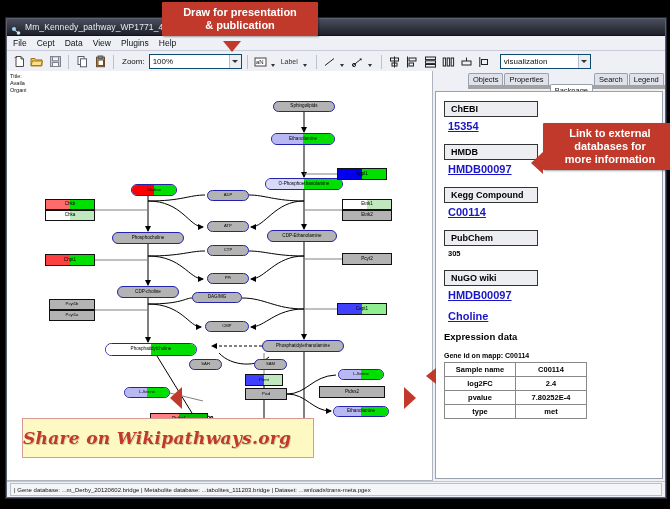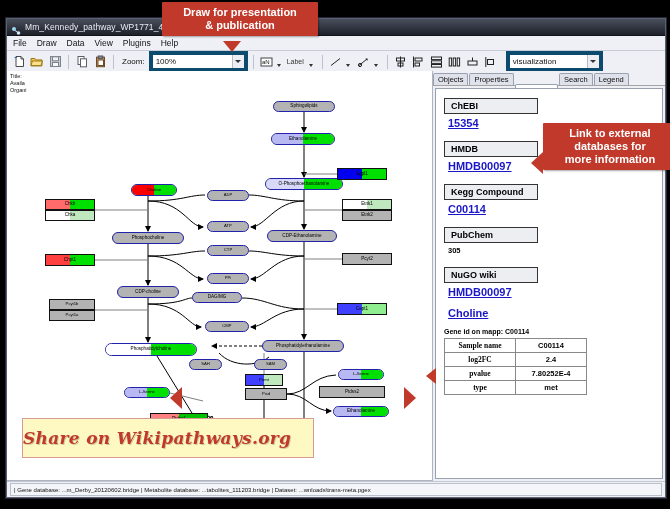"Draw" span.mi { text: Draw -> Cept }
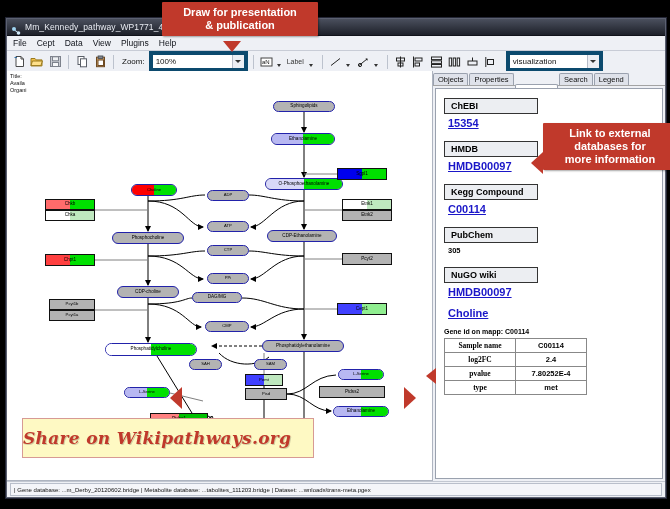"100%" .combo { border: 4px solid #0c4a6e -> 1px solid #0c4a6e }
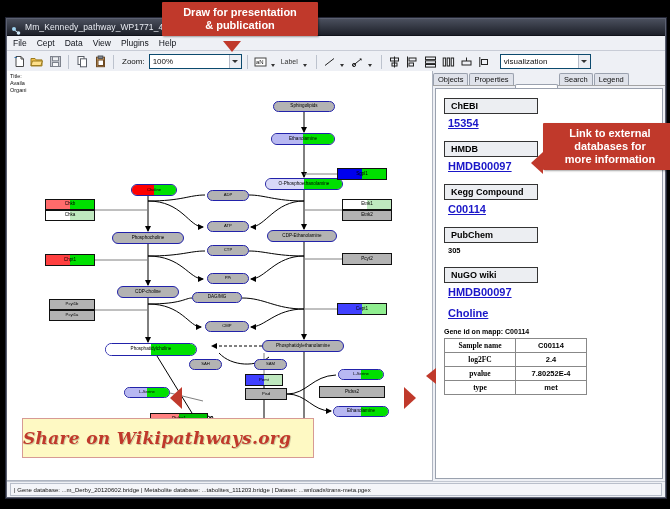"Objects" #tabstrip { border-bottom: 1px solid #a3a3a3 -> 4px solid #a3a3a3; margin-left: none -> 35px }
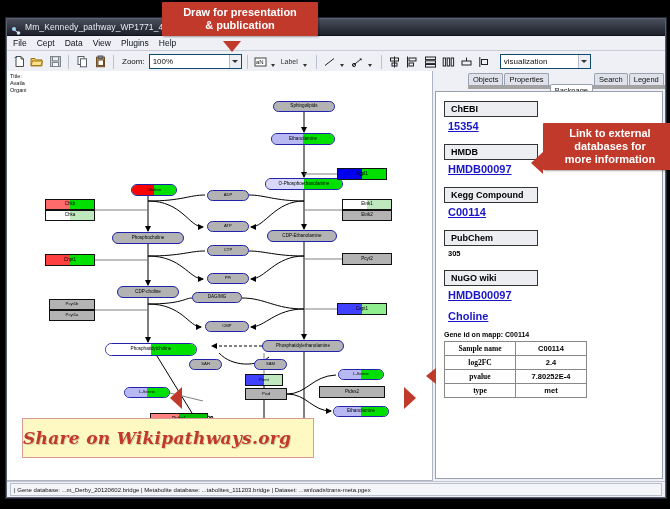"Expression data" div.exprhead { html: none -> <div>Expression data</div> }
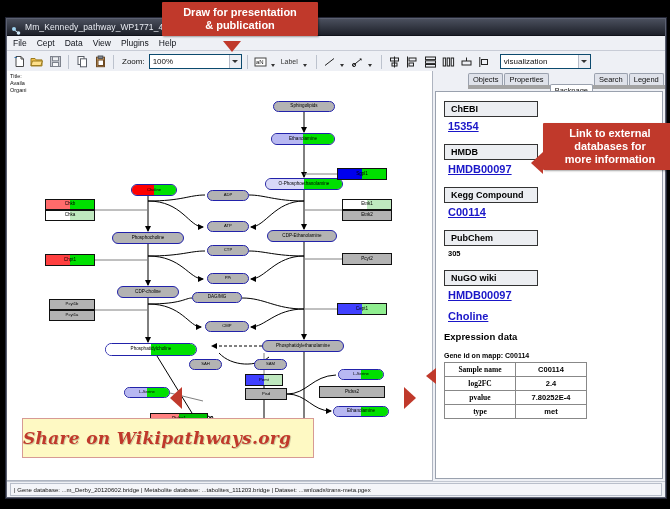"Sample name" table.exprtbl td.k { font-family: Liberation Serif, serif -> none }
